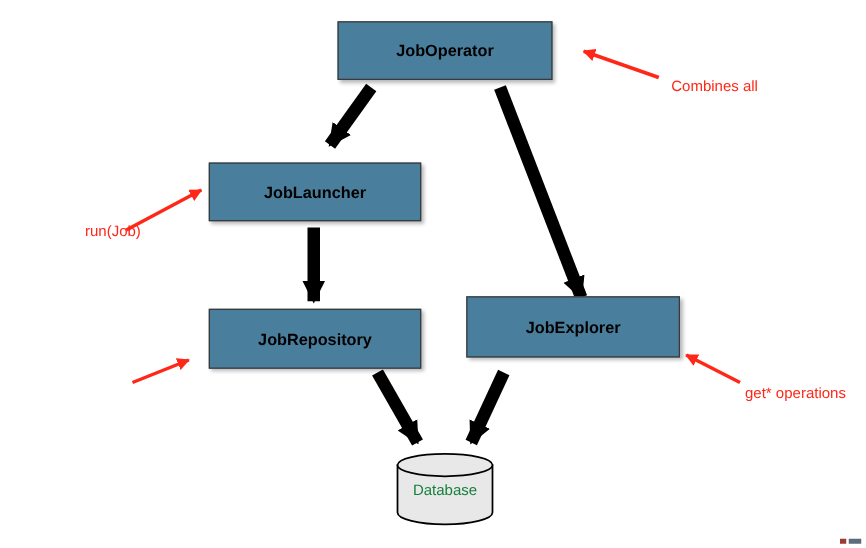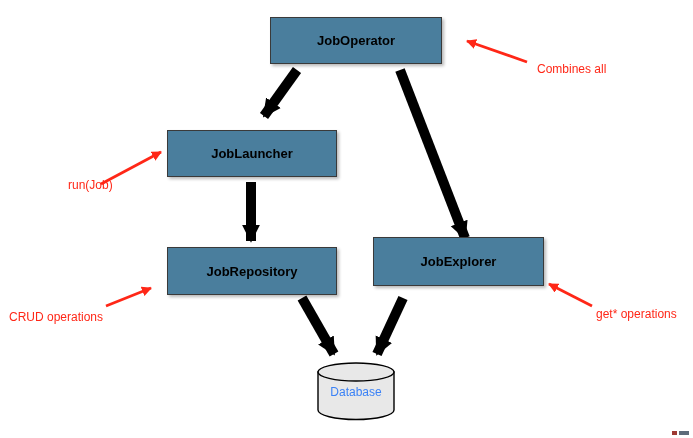"CRUD operations" div.annotation { html: <div>CRUD operations</div> -> none }
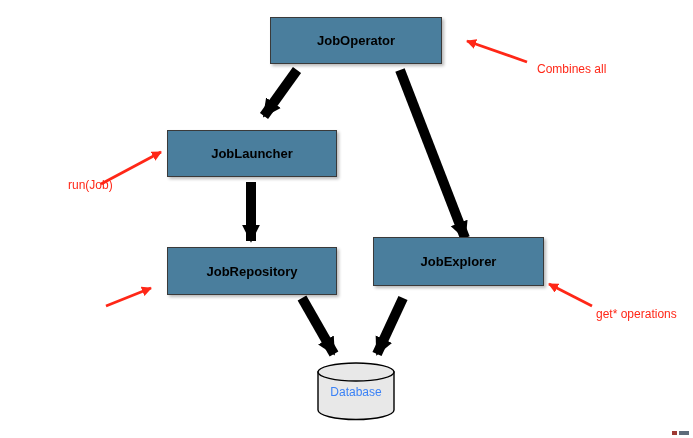"Database" .db-label { color: #3b82f6 -> #15803d }
